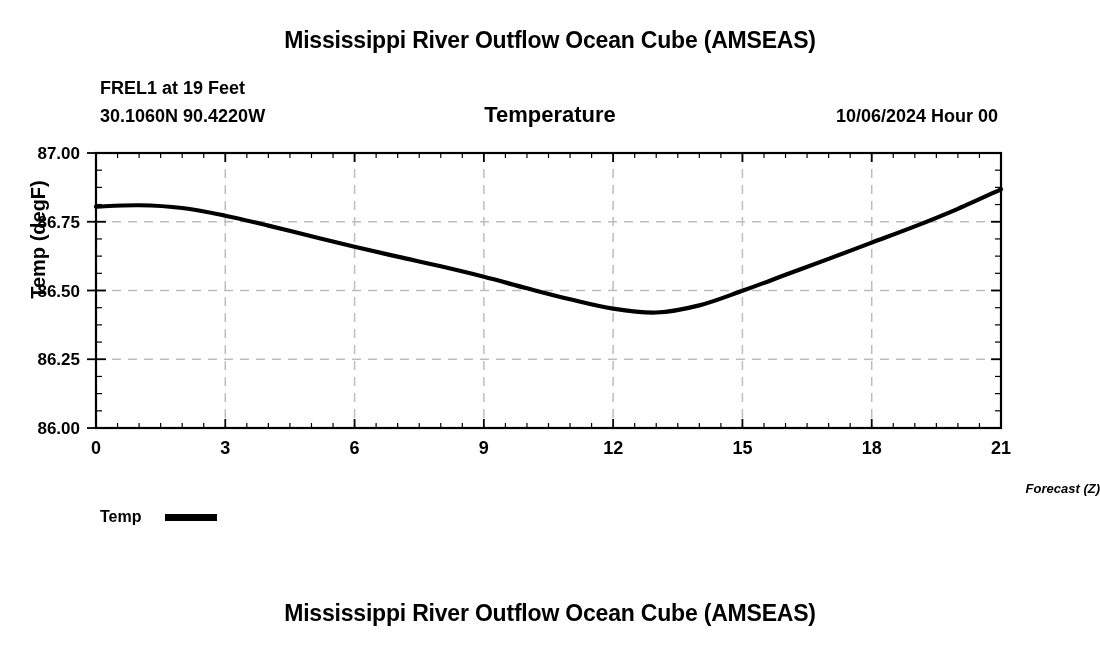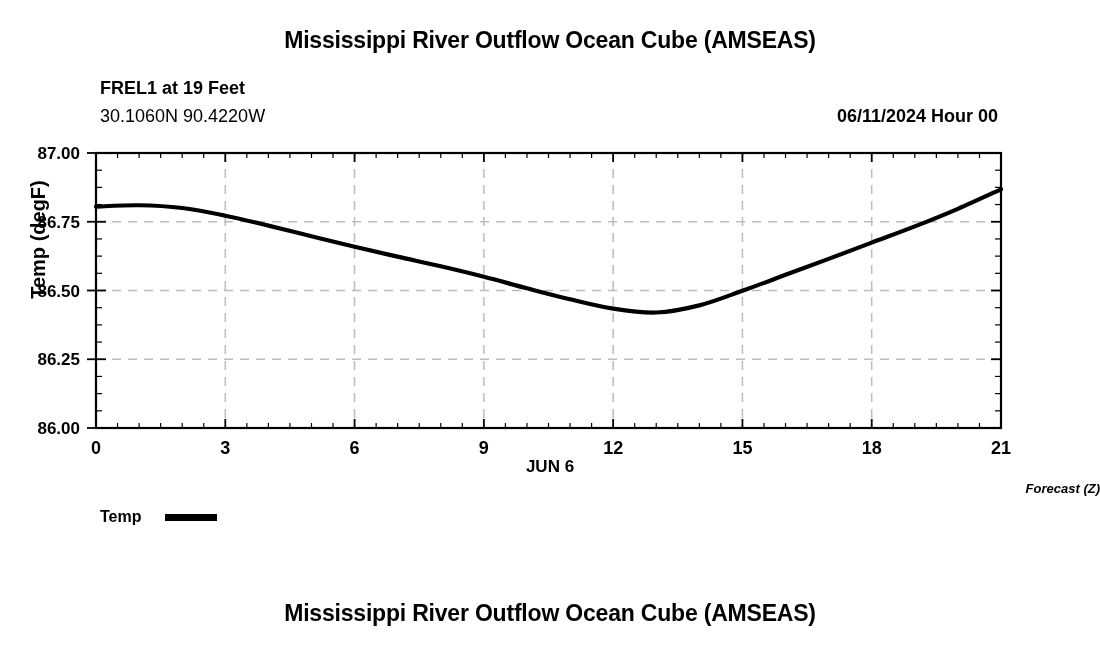"30.1060N 90.4220W" .hdr-coords { font-weight: normal -> bold }
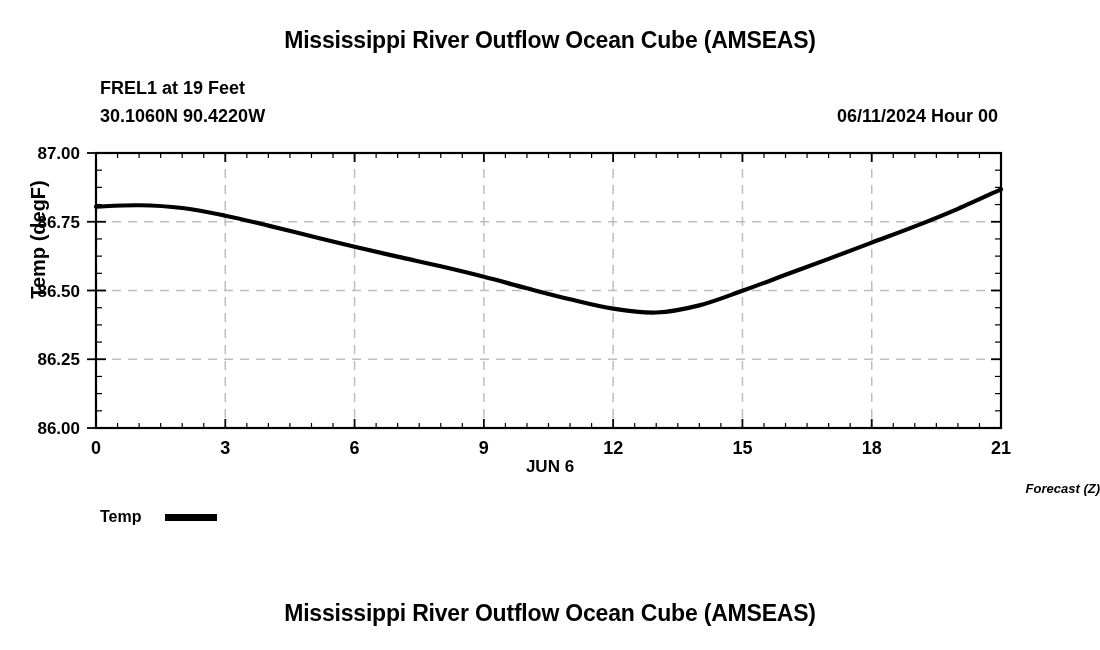"Temperature" div.hdr-variable { html: none -> <div>Temperature</div> }
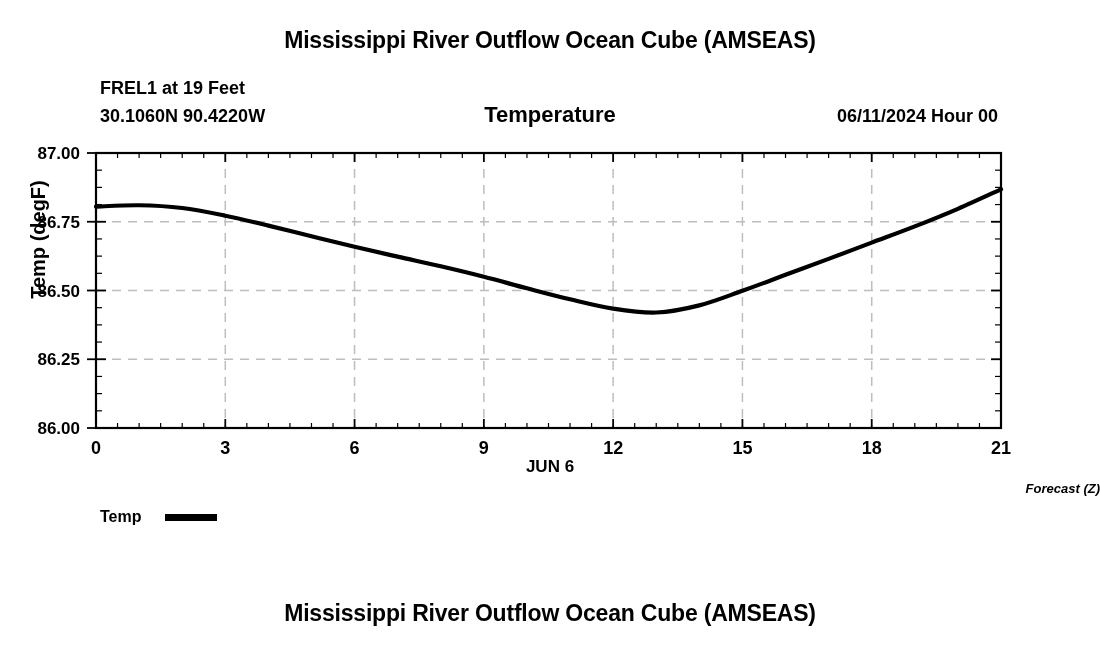"06/11/2024 Hour 00" div.hdr-datetime { text: 06/11/2024 -> 10/06/2024 }
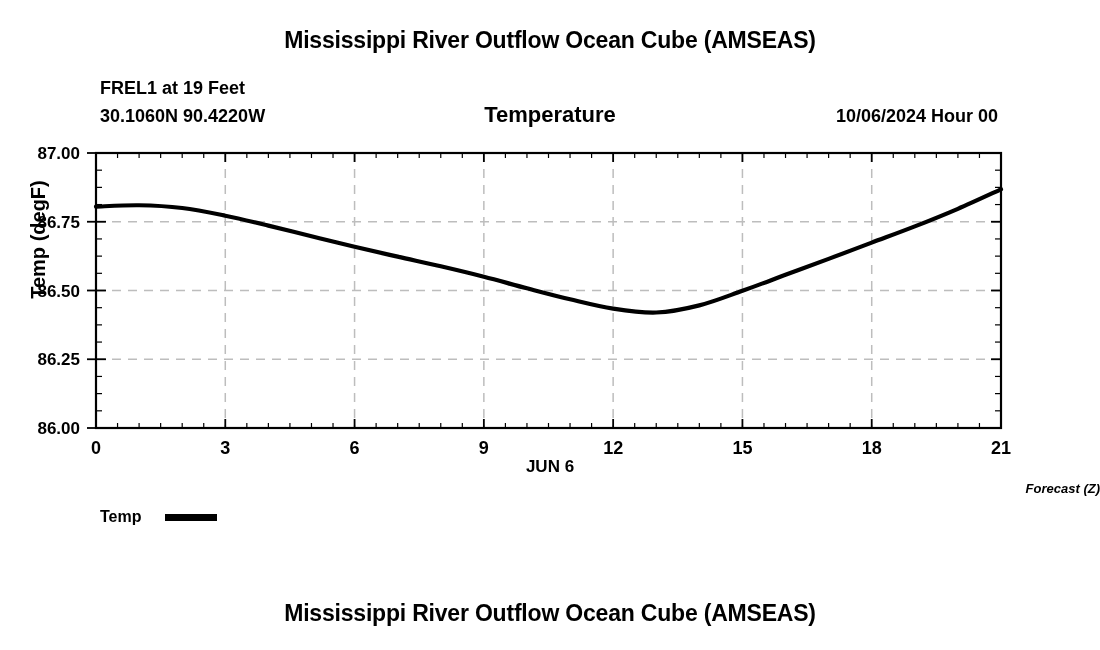"JUN 6" div.xlabel-day { html: <div>JUN 6</div> -> none }
